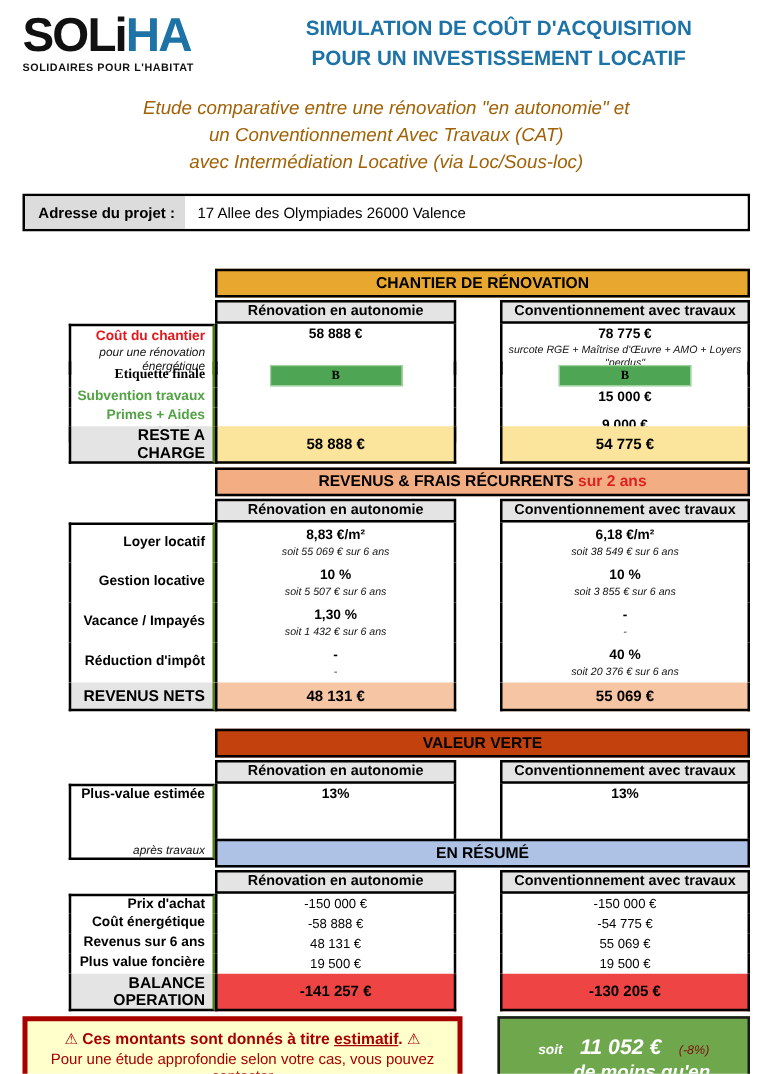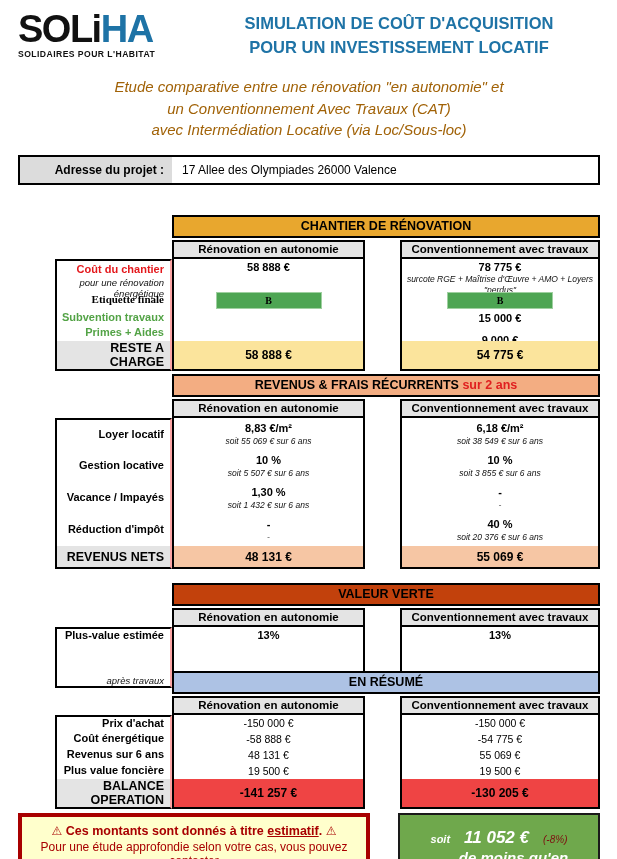"Adresse du projet :" .addr-label { width: 152px -> 128px }
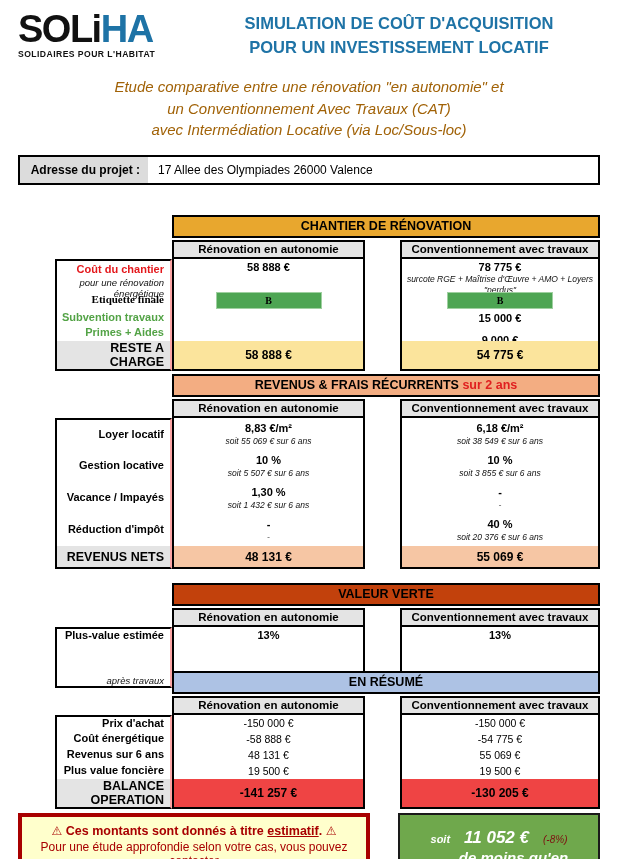"Coût du chantier" .lblcell { border-right: 2px solid #fca5a5 -> 2px solid #4d7c0f }
